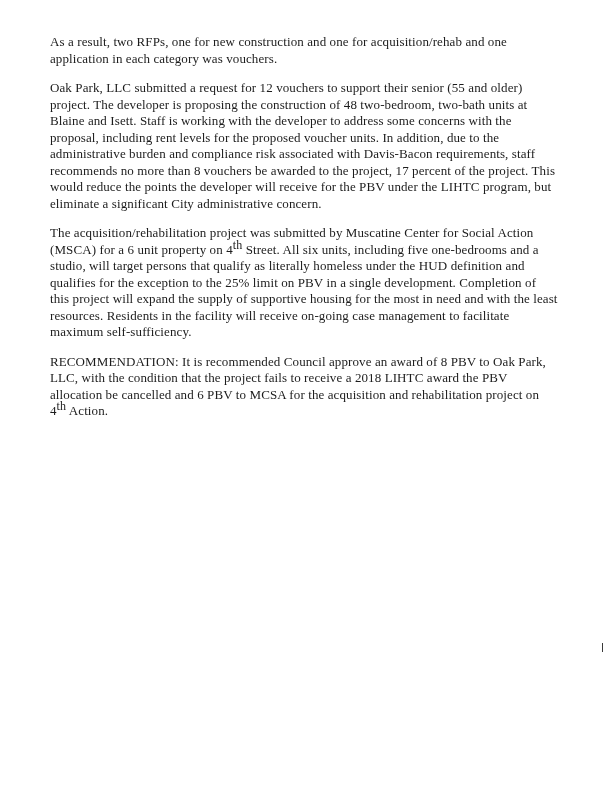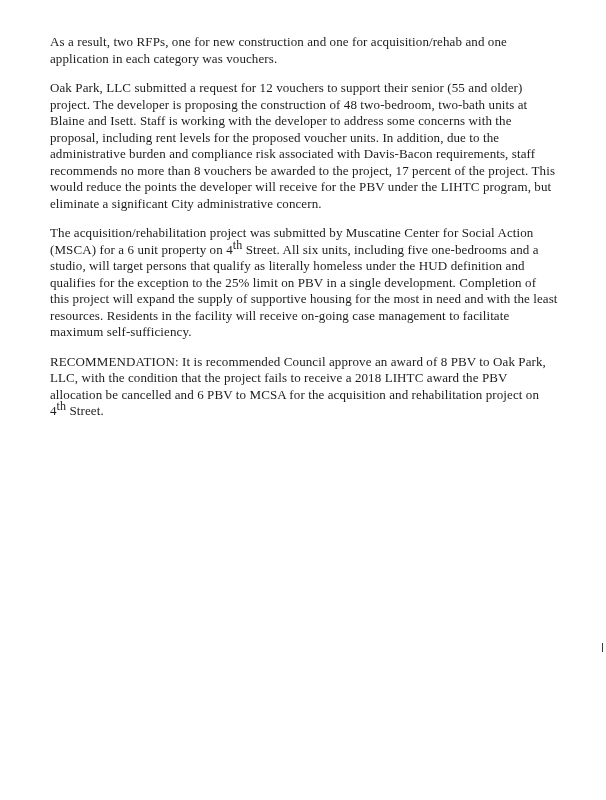"Street." span { text: Street -> Action }
